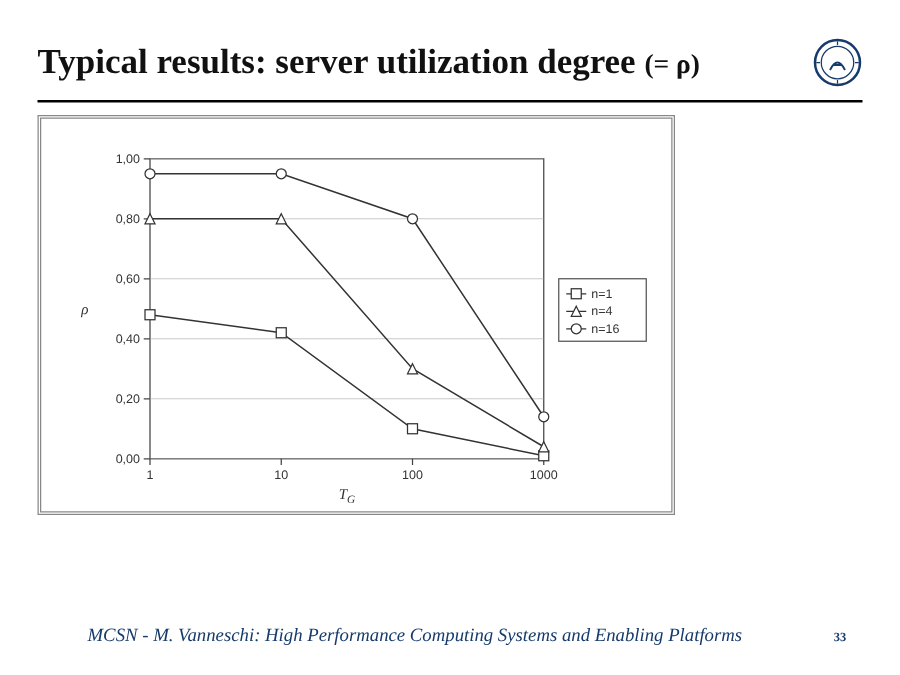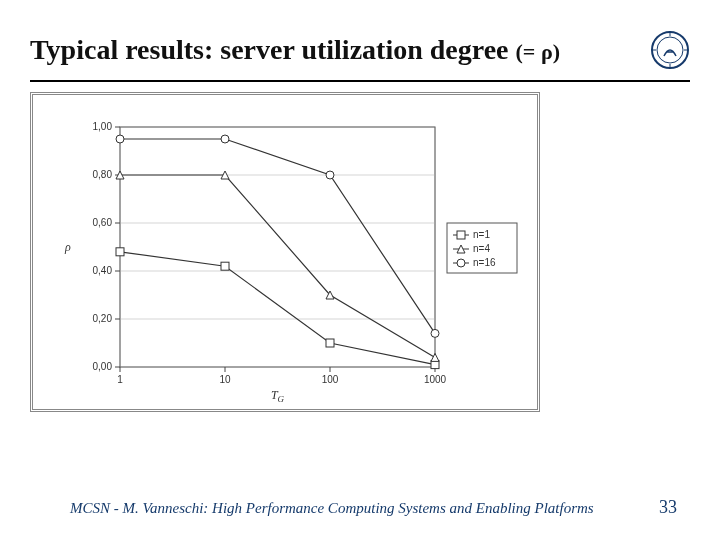"33" .footer .pageno { font-size: 18px -> 10px; font-weight: none -> bold }
